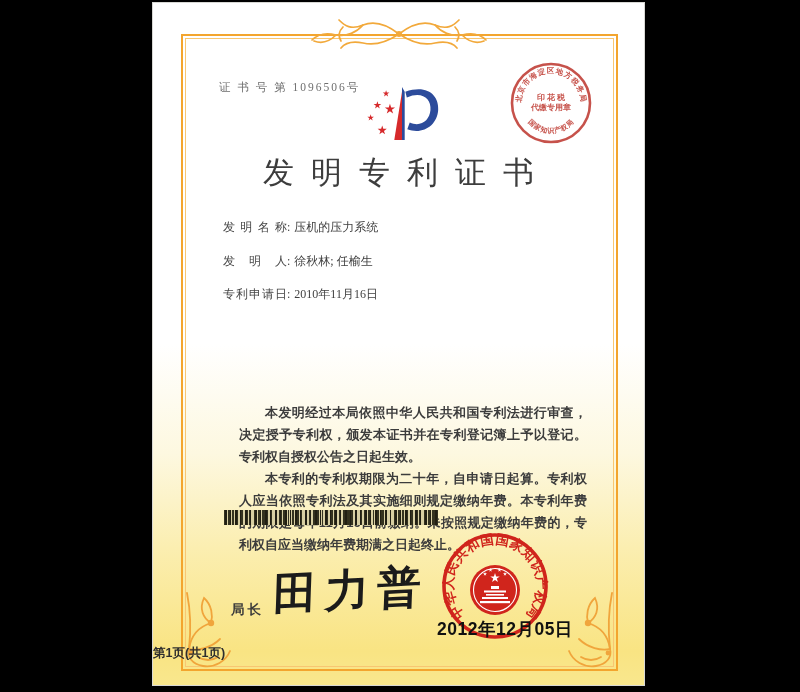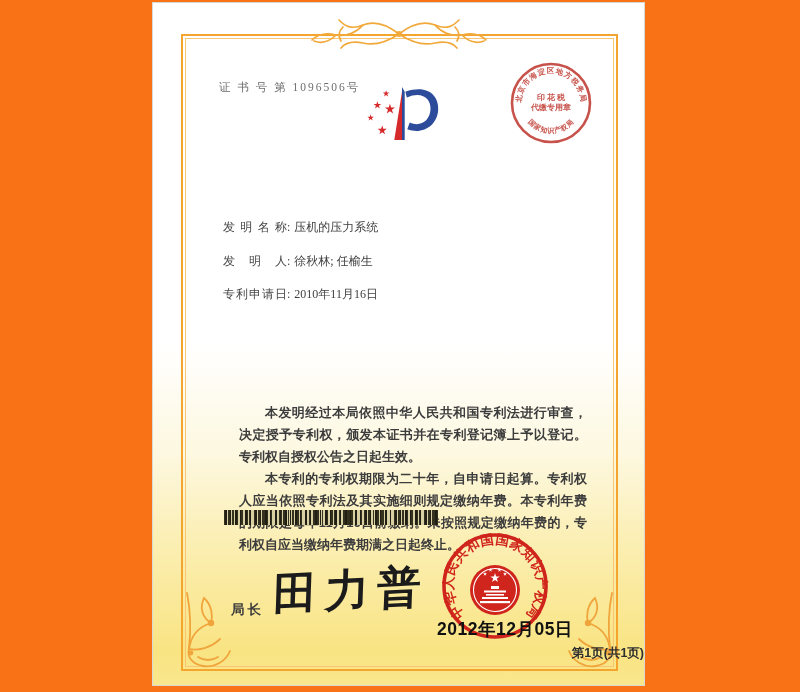"证 书 号 第 1096506号" .stage { background: #f97316 -> #000000 }
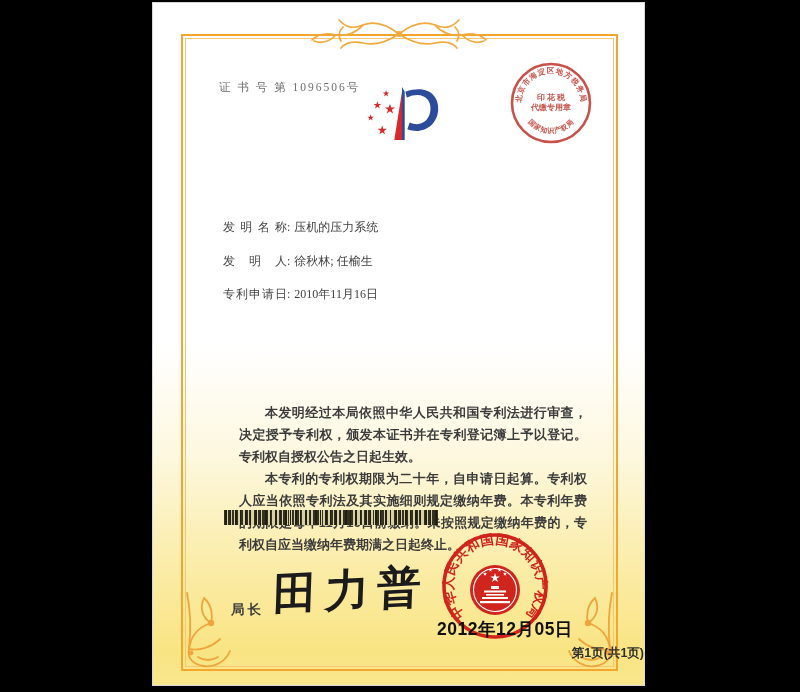"发明专利证书" div.cert-title { html: none -> <div>发明专利证书</div> }
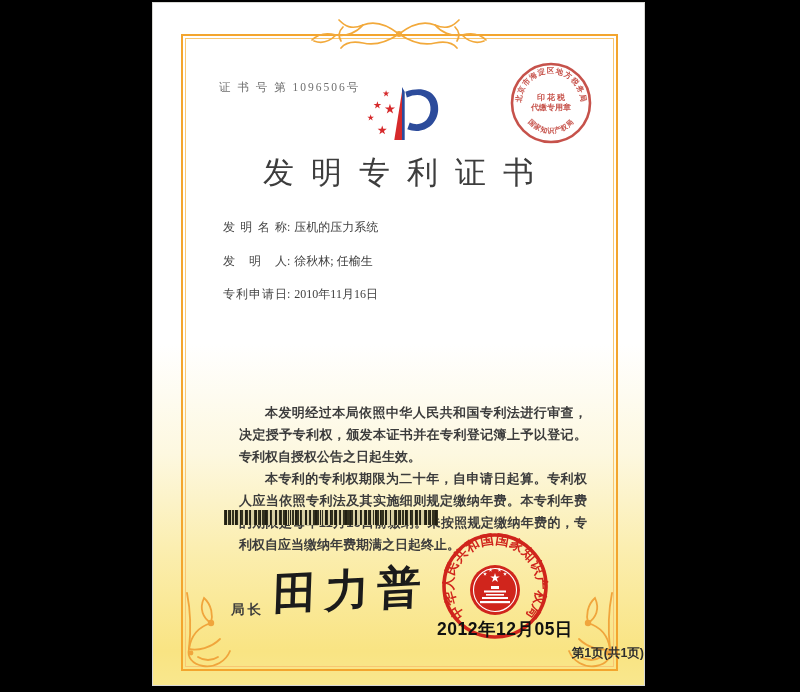"第1页(共1页)" .page-footer { text-align: right -> left }
